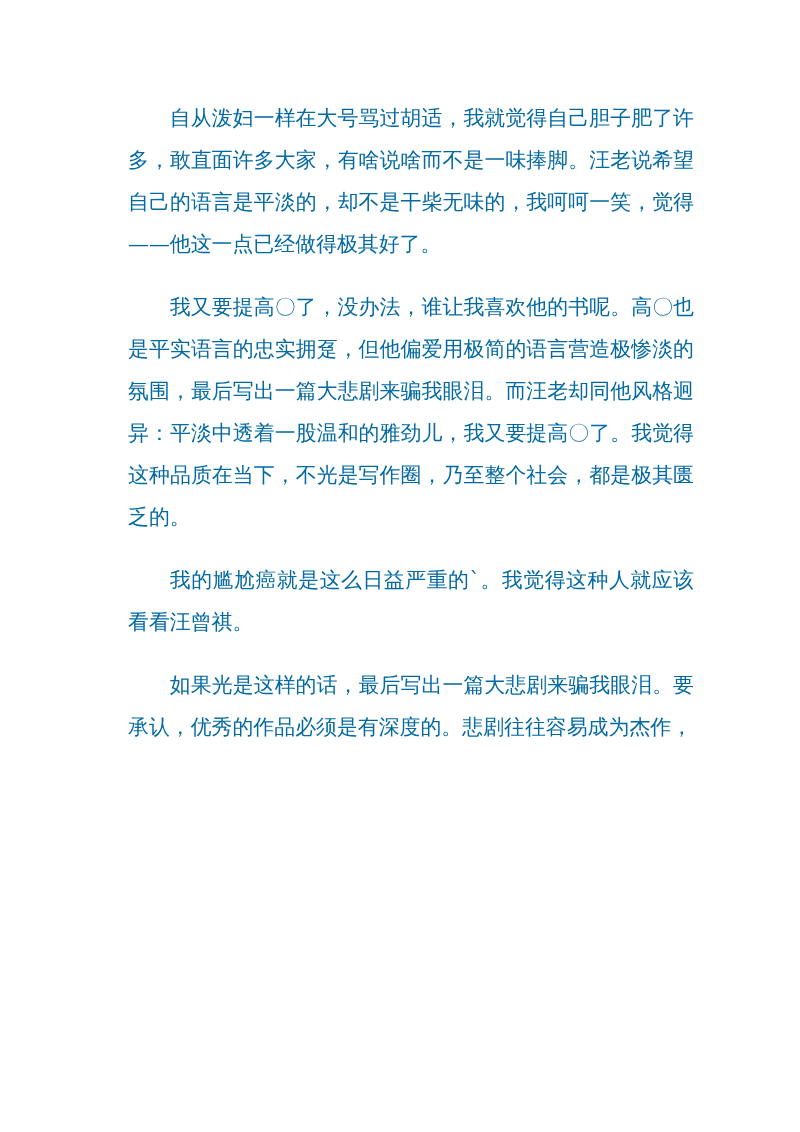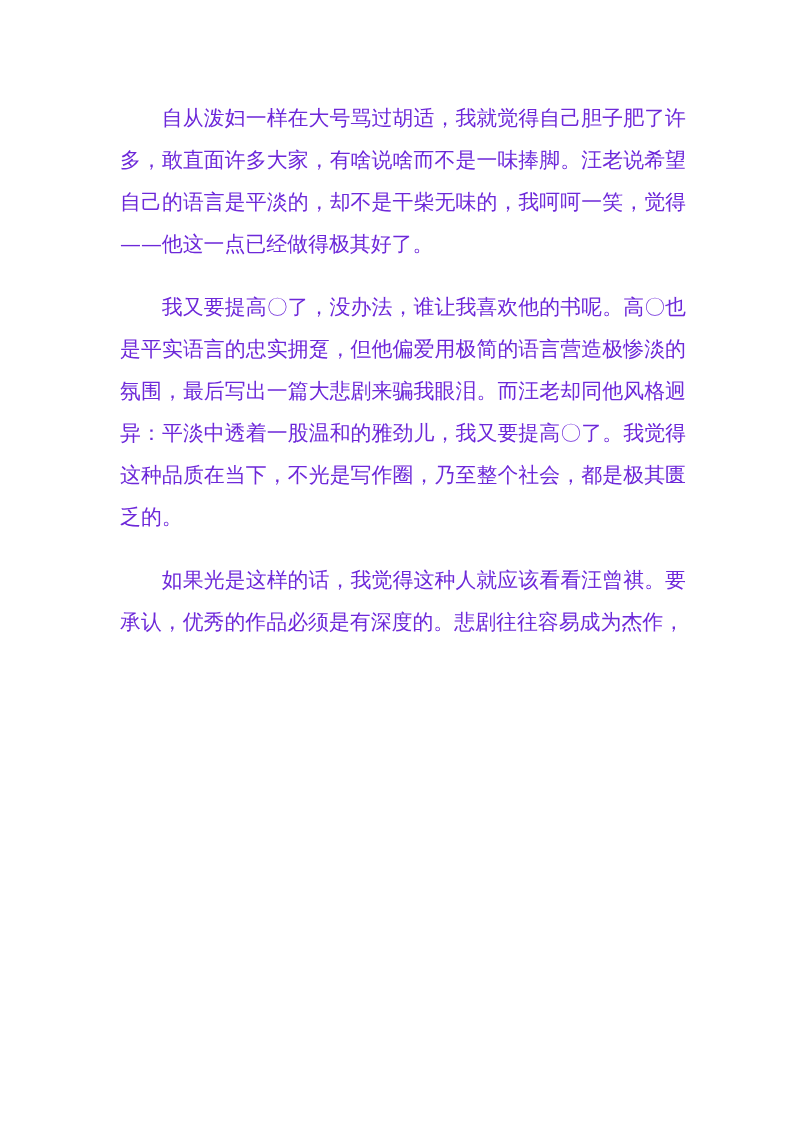"自从泼妇一样在大号骂过胡适，我就觉得自己胆子肥了许多，敢直面许多大家，有啥说啥而" .page { color: #6d28d9 -> #0369a1; left: 120px -> 128px }
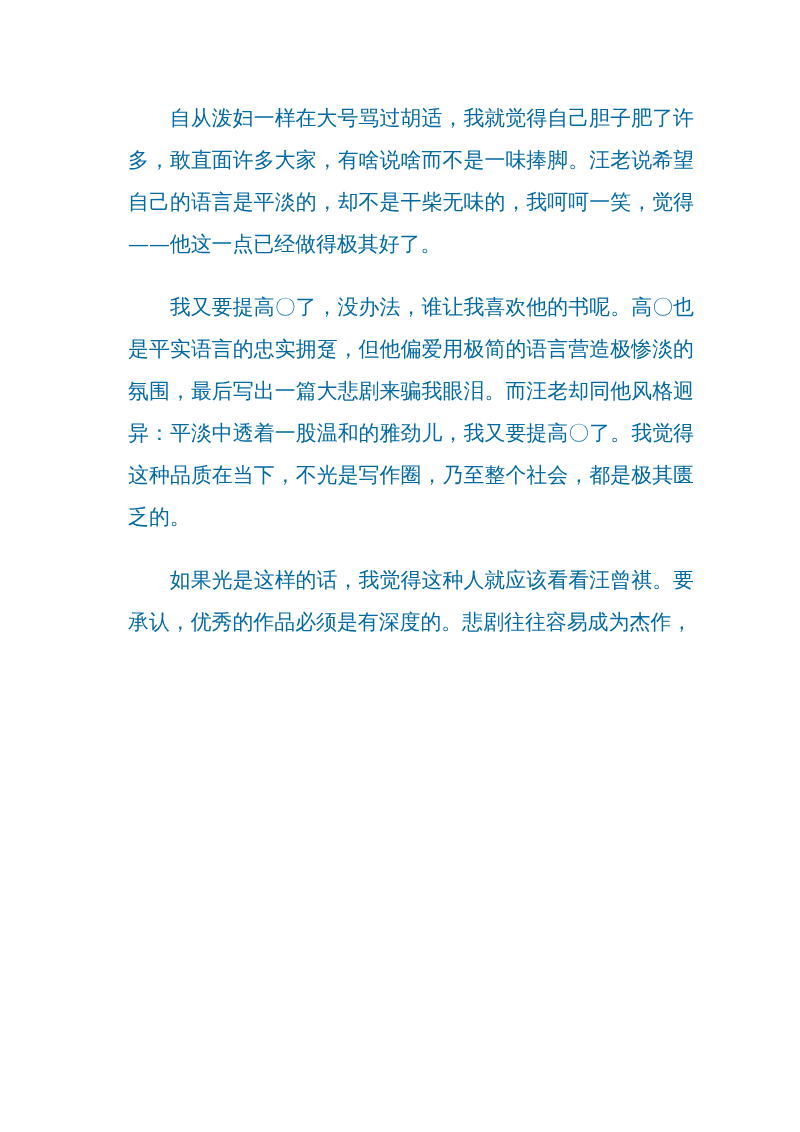"我的尴尬癌就是这么日益严重的`。我觉得这种人就应该看看汪曾祺。" p.para { html: none -> <p>我的尴尬癌就是这么日益严重的`。我觉得这种人就应该看看汪曾祺。</p> }
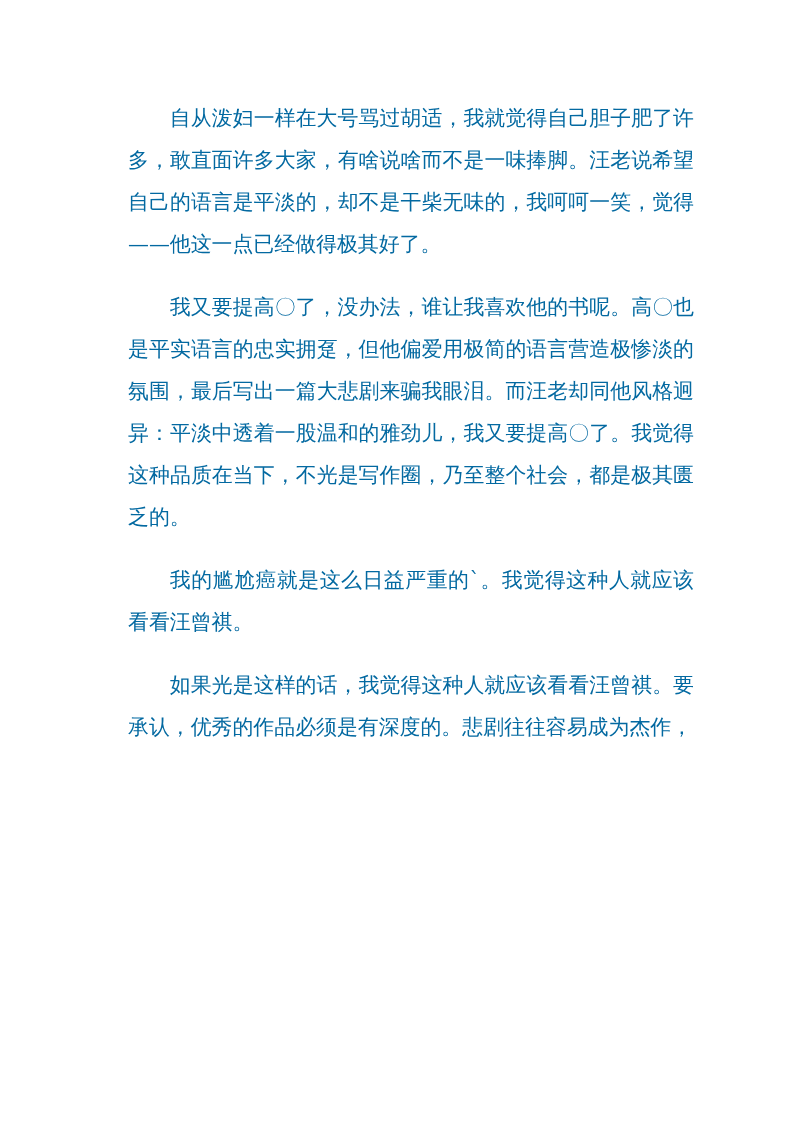"如果光是这样的话，我觉得这种人就应该看看汪曾祺。要承认，优秀的作品必须是有深度的" p.para { text: 我觉得这种人就应该看看汪曾祺 -> 最后写出一篇大悲剧来骗我眼泪 }
